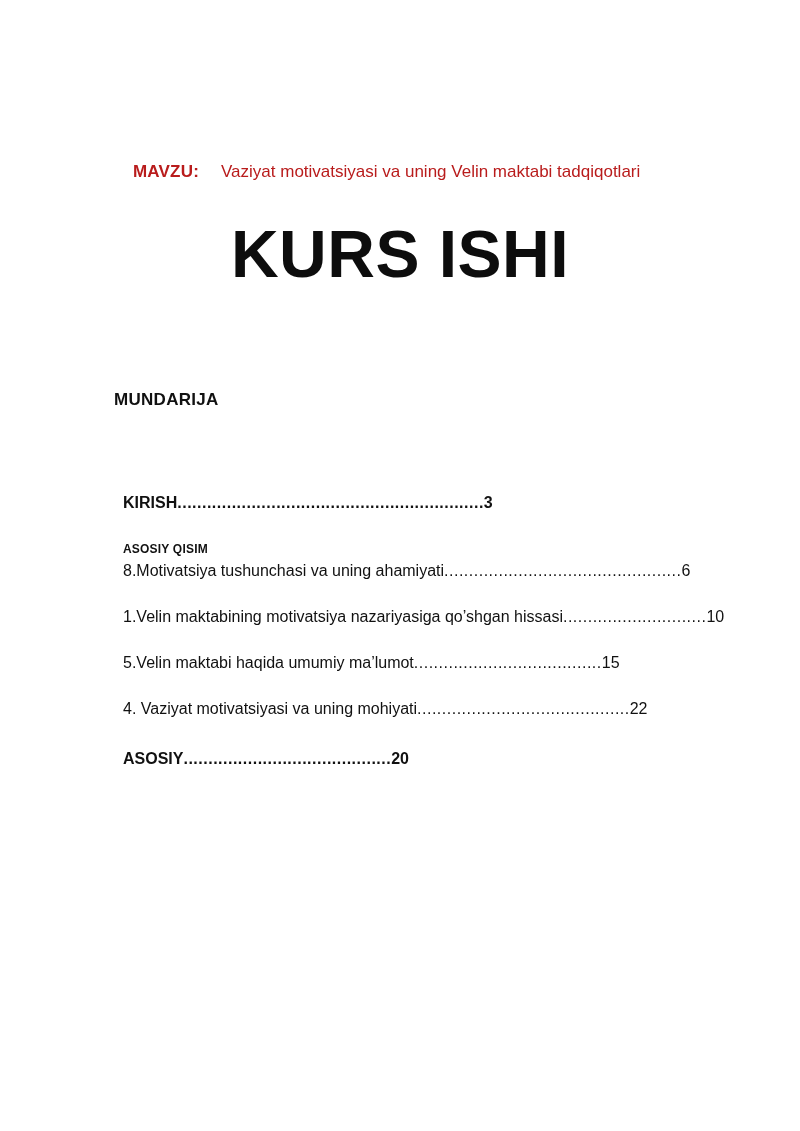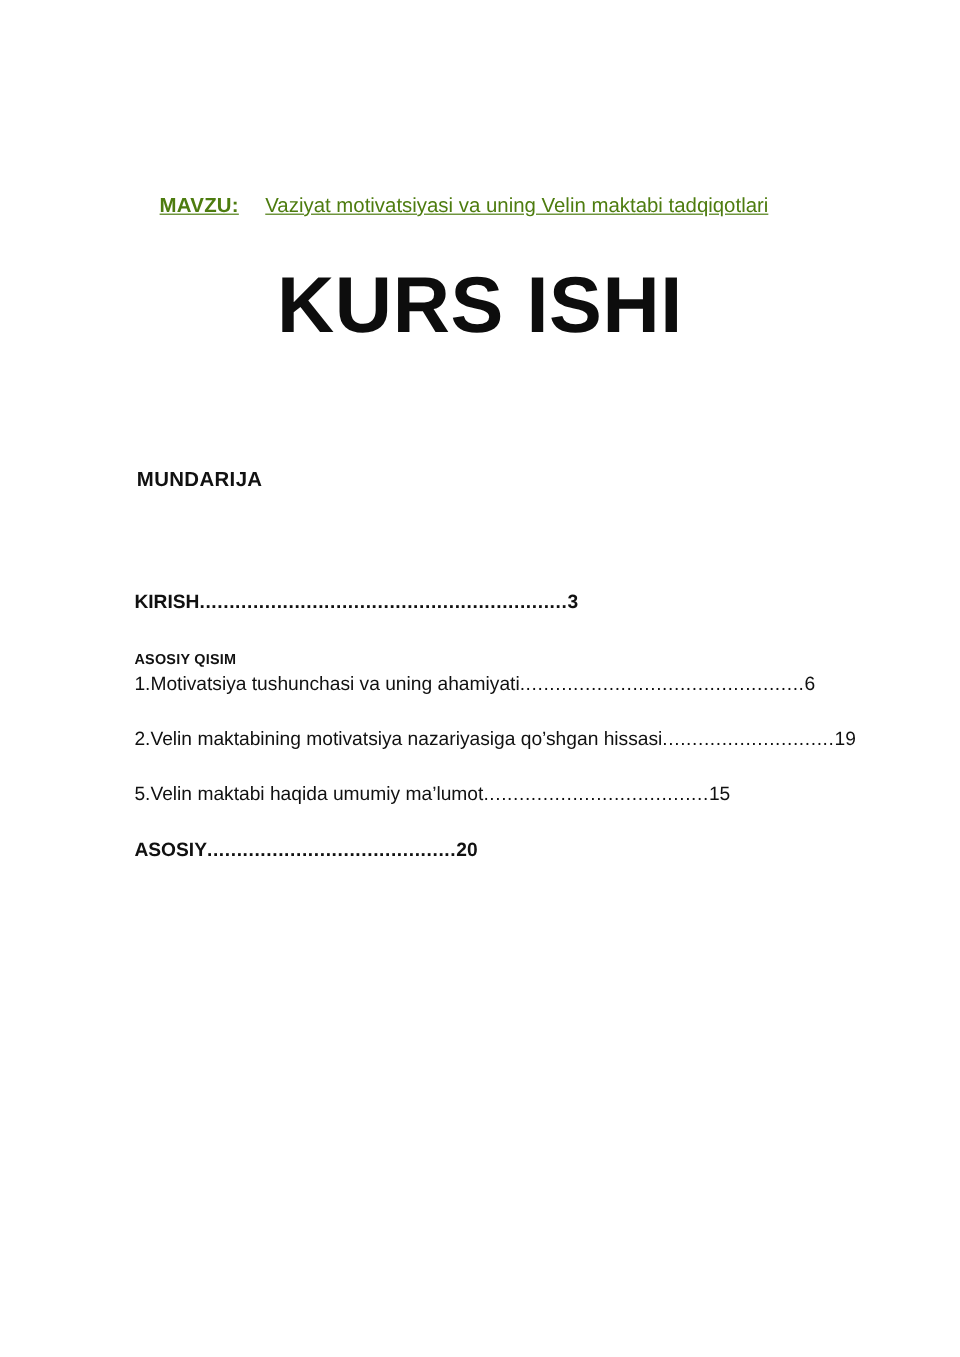"MAVZU: Vaziyat motivatsiyasi va uning" .subject-line { color: #4d7c0f -> #b91c1c; text-decoration: underline -> none }
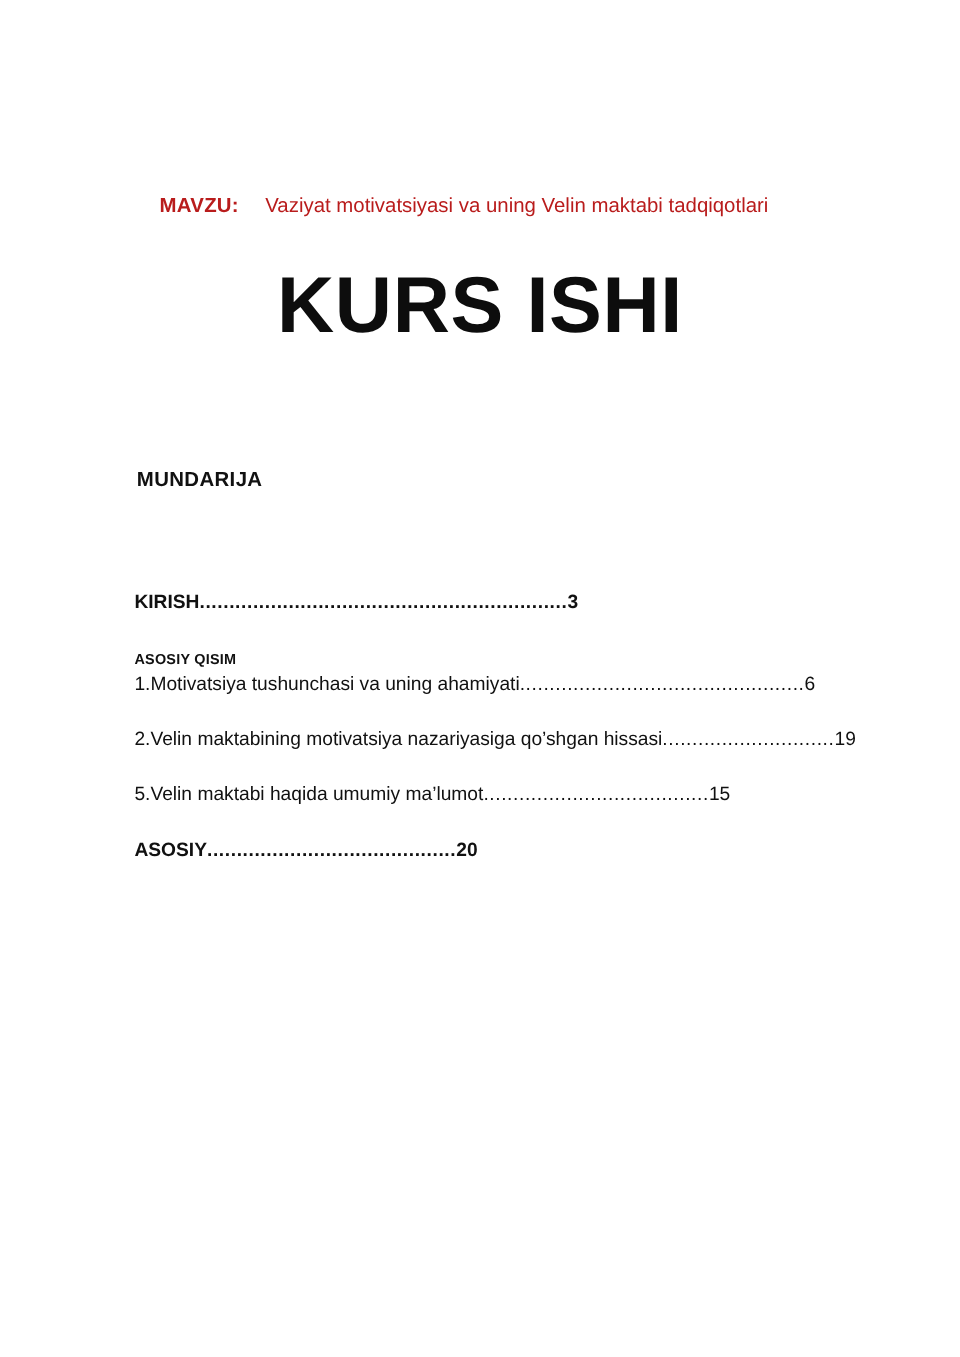"KIRISH.................................." .toc { left: 112px -> 123px }
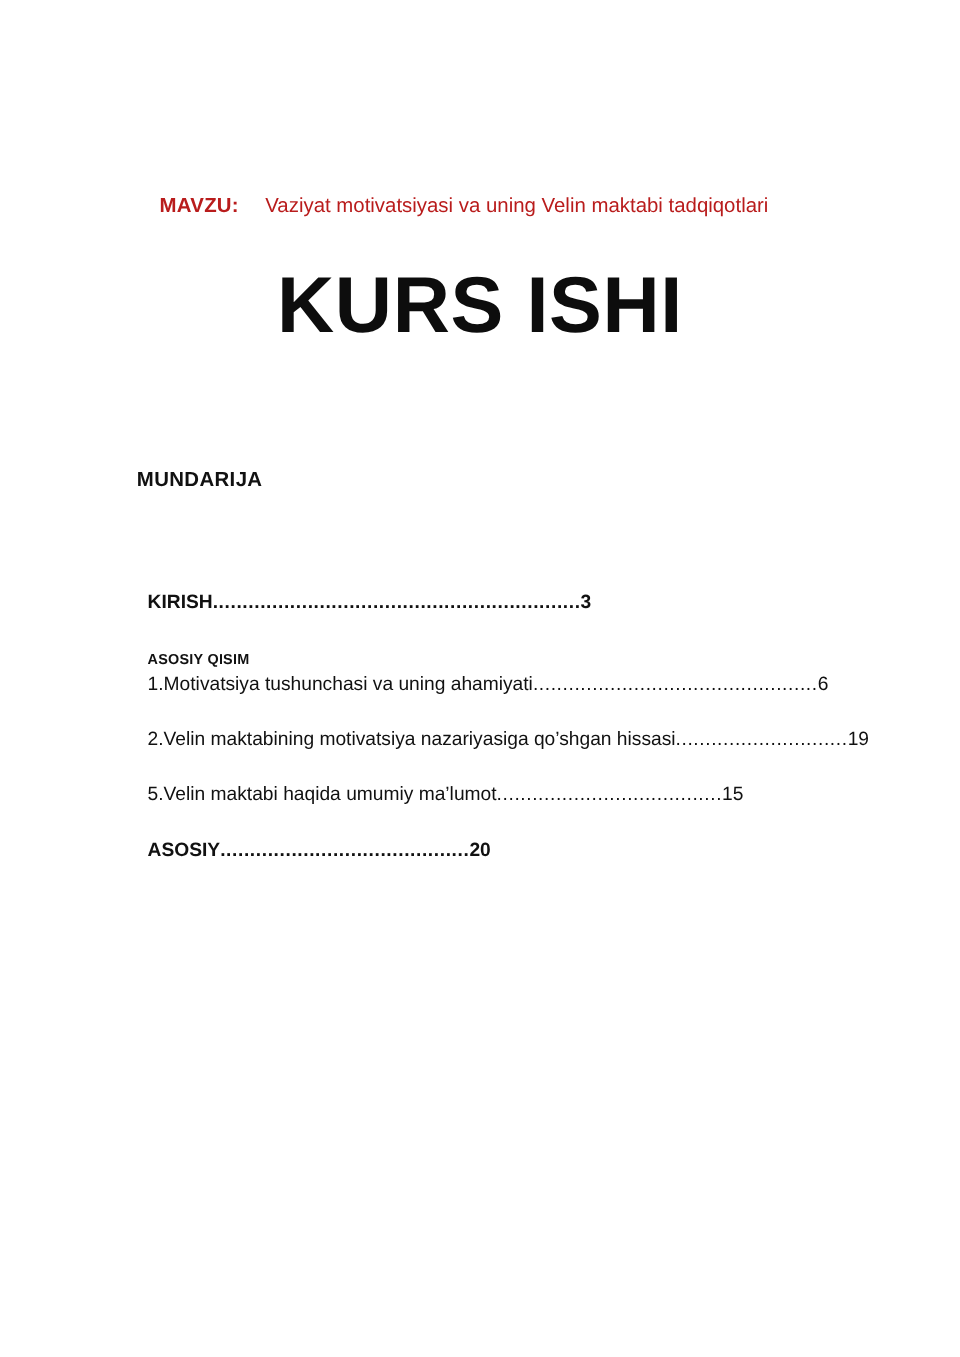"1.Motivatsiya tushunchasi va uning" span.toc-text { text: 1.Motivatsiya -> 8.Motivatsiya }
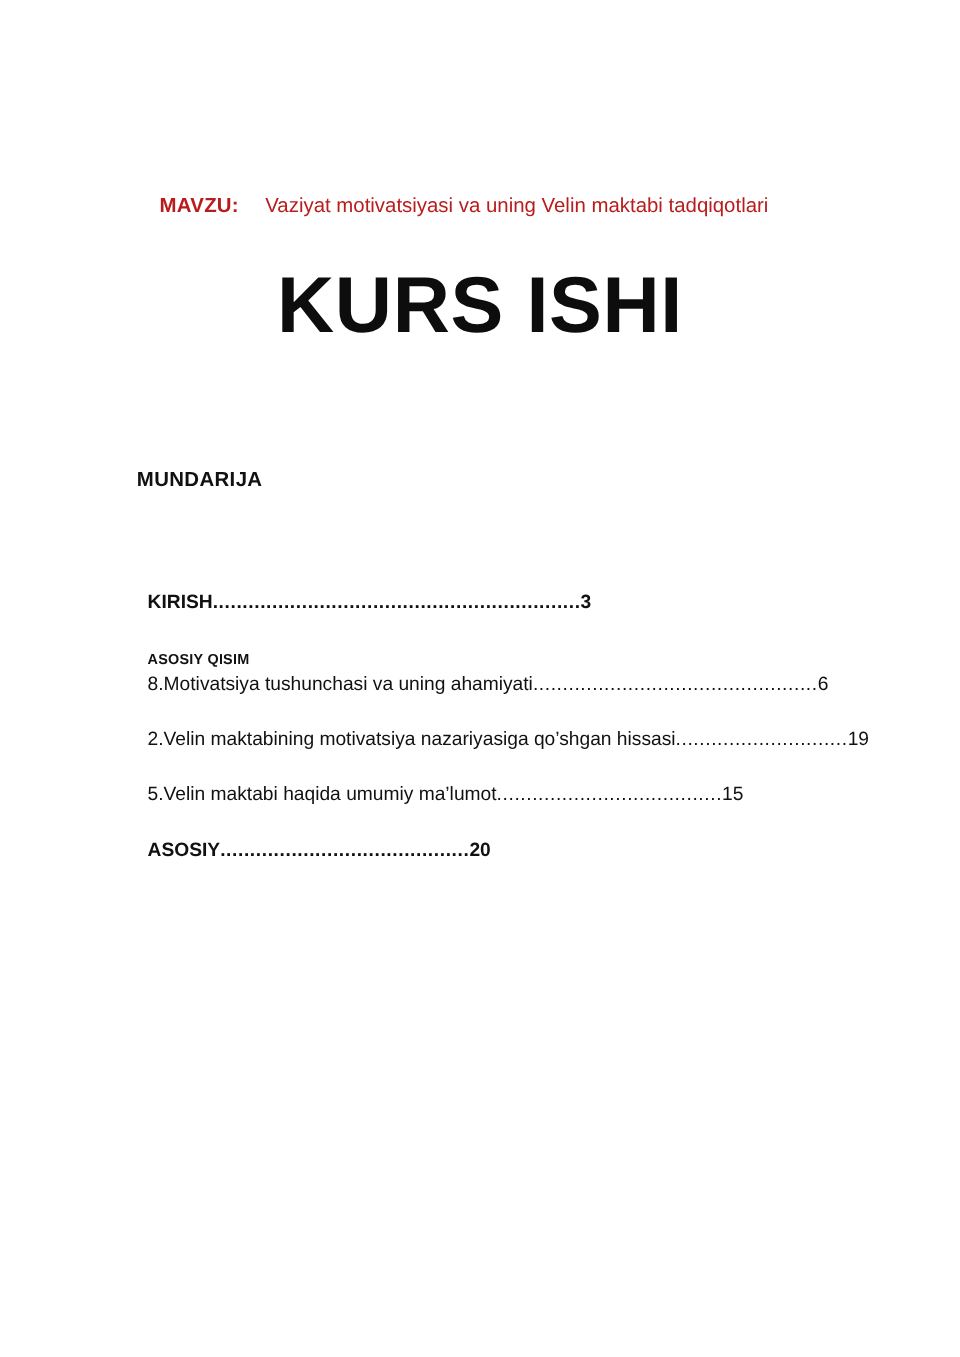"2.Velin maktabining motivatsiya" span.toc-text { text: 2.Velin -> 1.Velin }
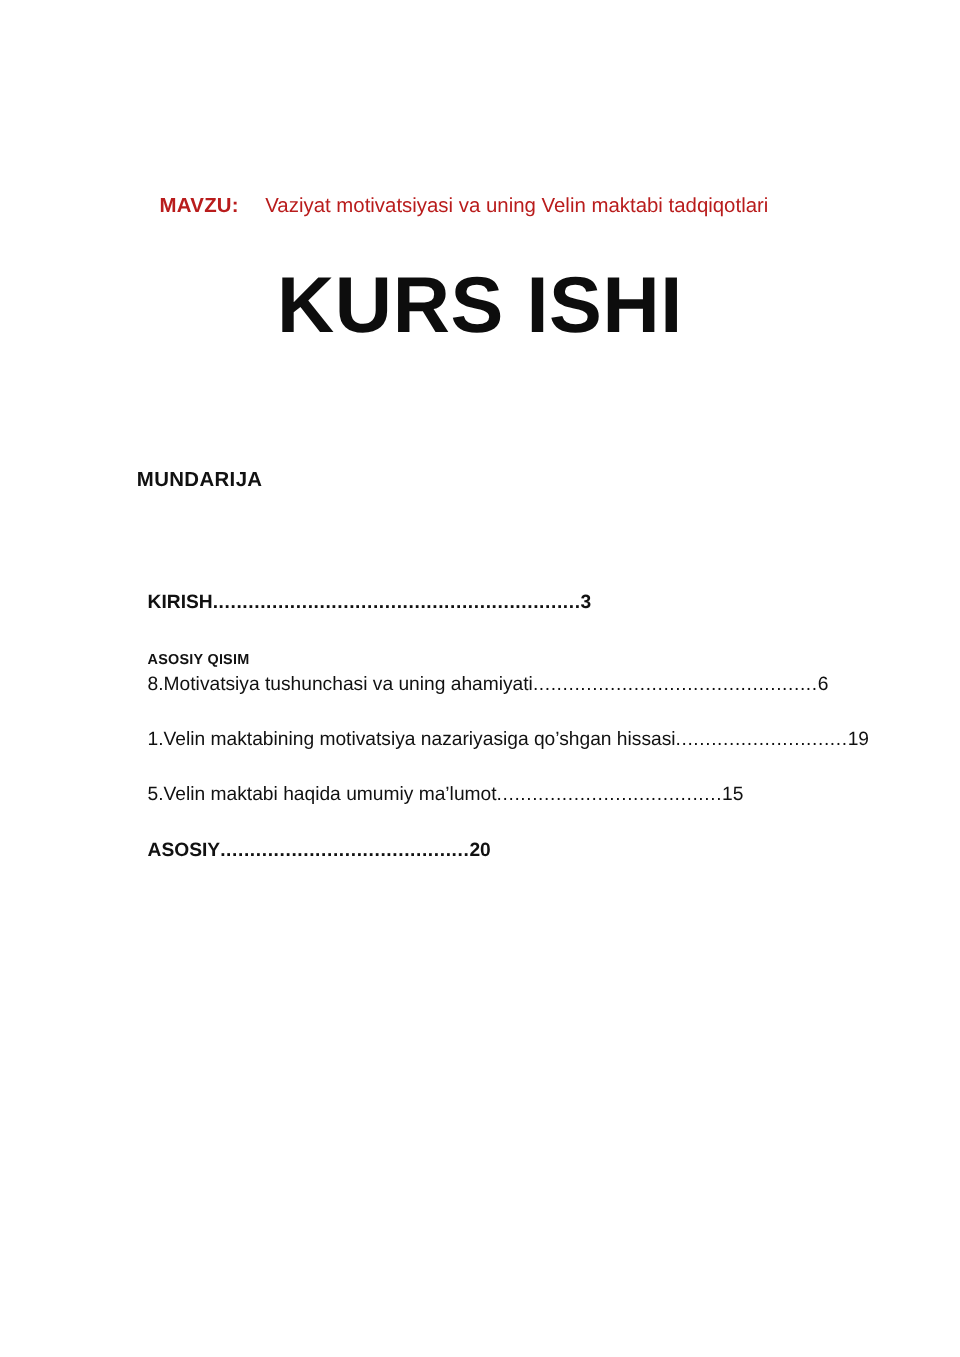"19" span.toc-page { text: 19 -> 10 }
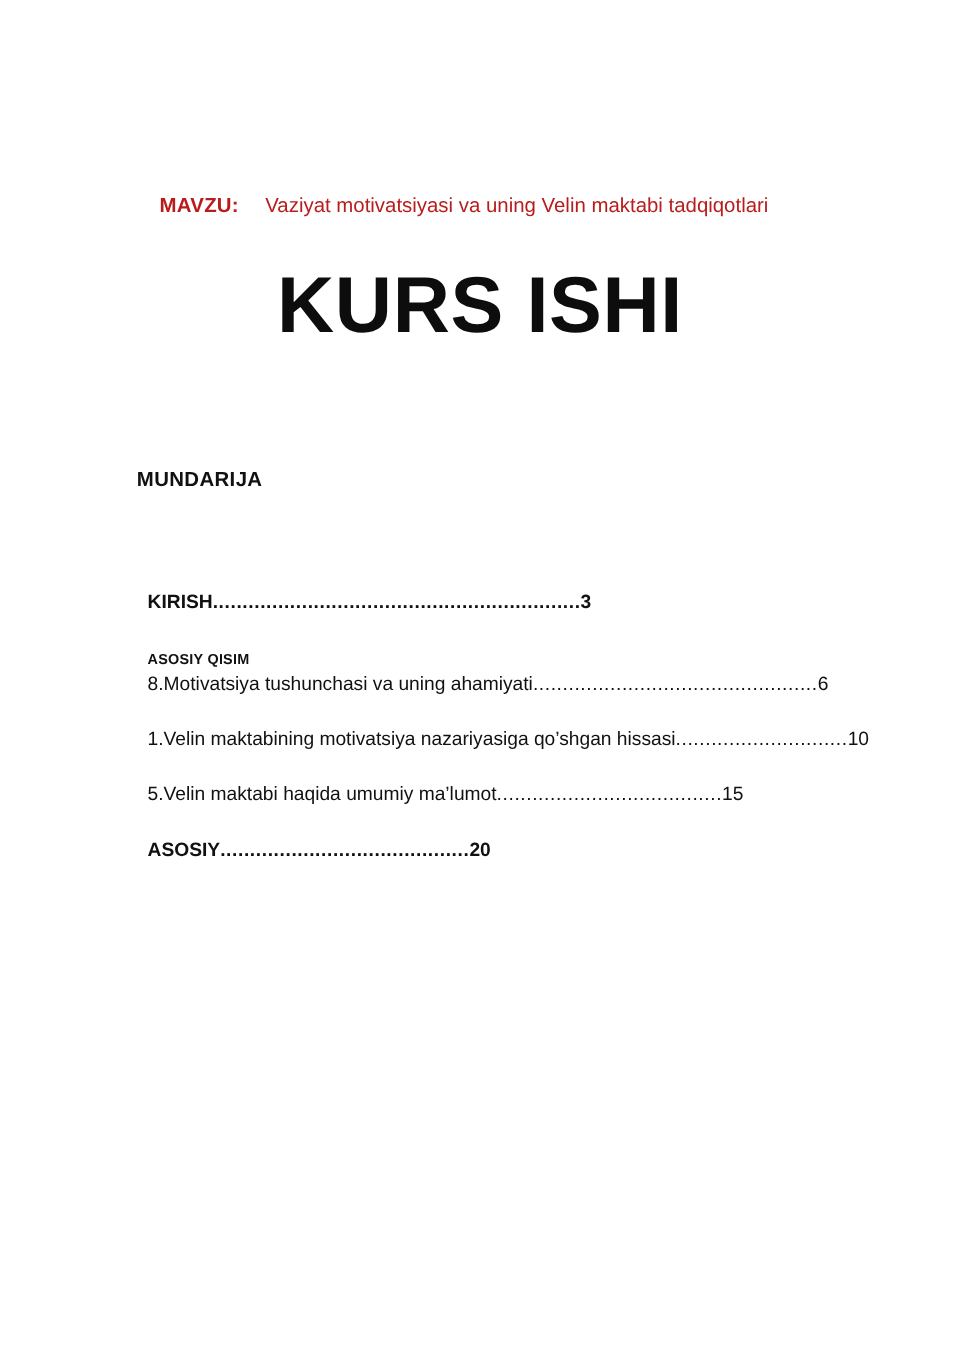"4. Vaziyat motivatsiyasi va uning" div.toc-row { html: none -> <div> <span>4. Vaziyat motivatsiyasi va uning mohiyati</span><span>...........................................</span><span>22</span> </div> }
